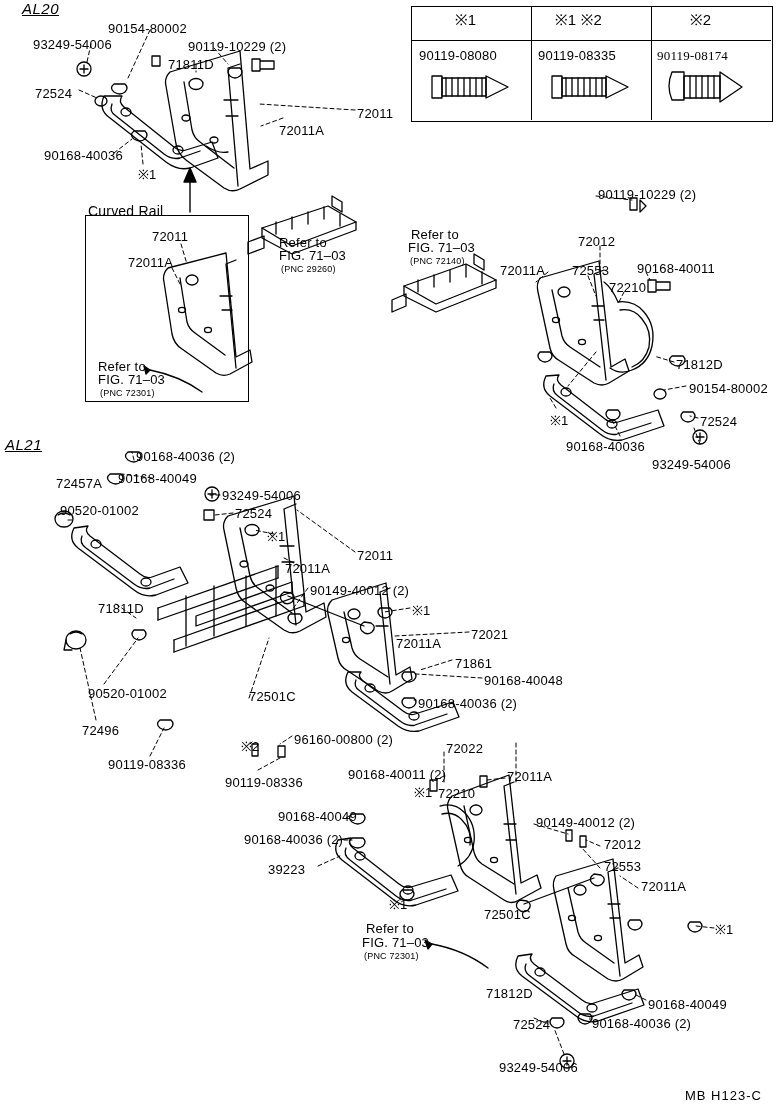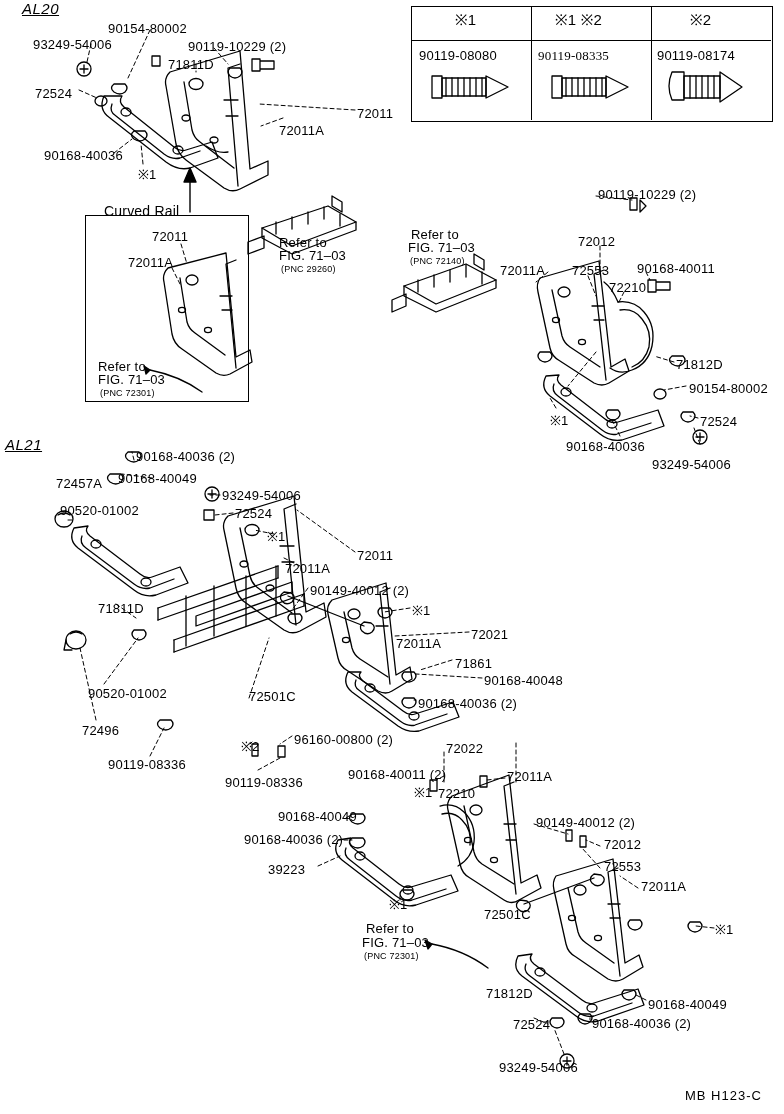"90119-08335" div.lbl { font-family: Liberation Serif, serif -> none }
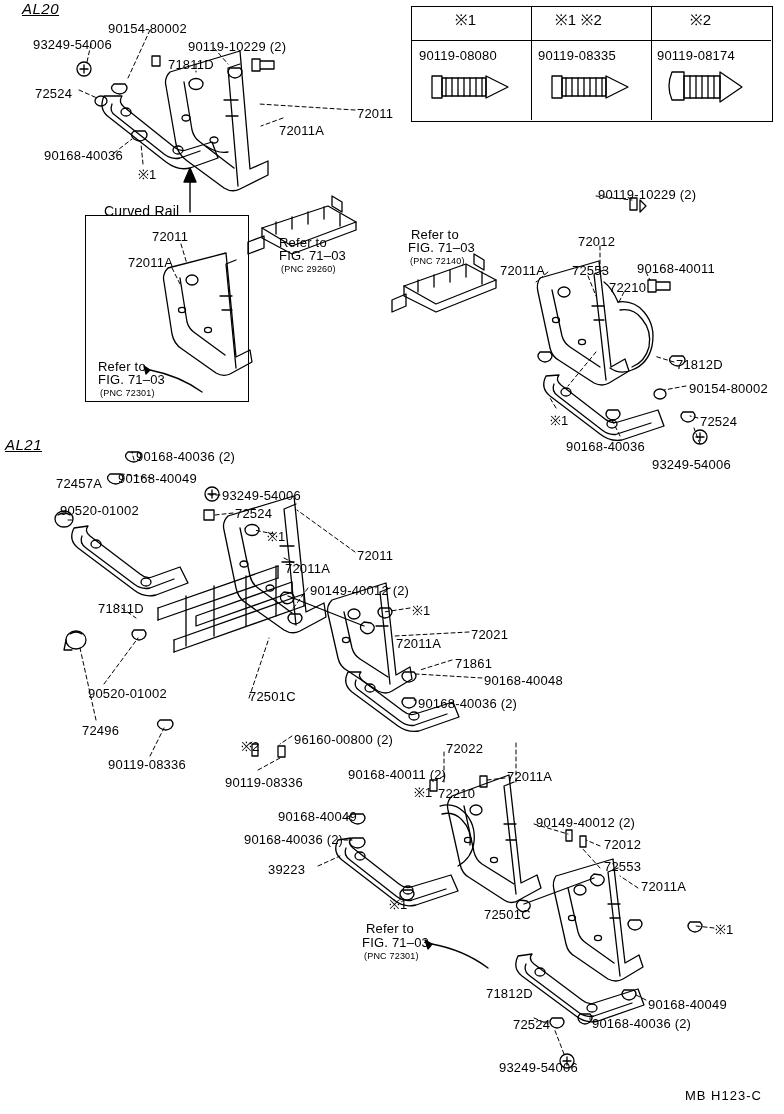"90119-08174" div.lbl { font-family: none -> Liberation Serif, serif }
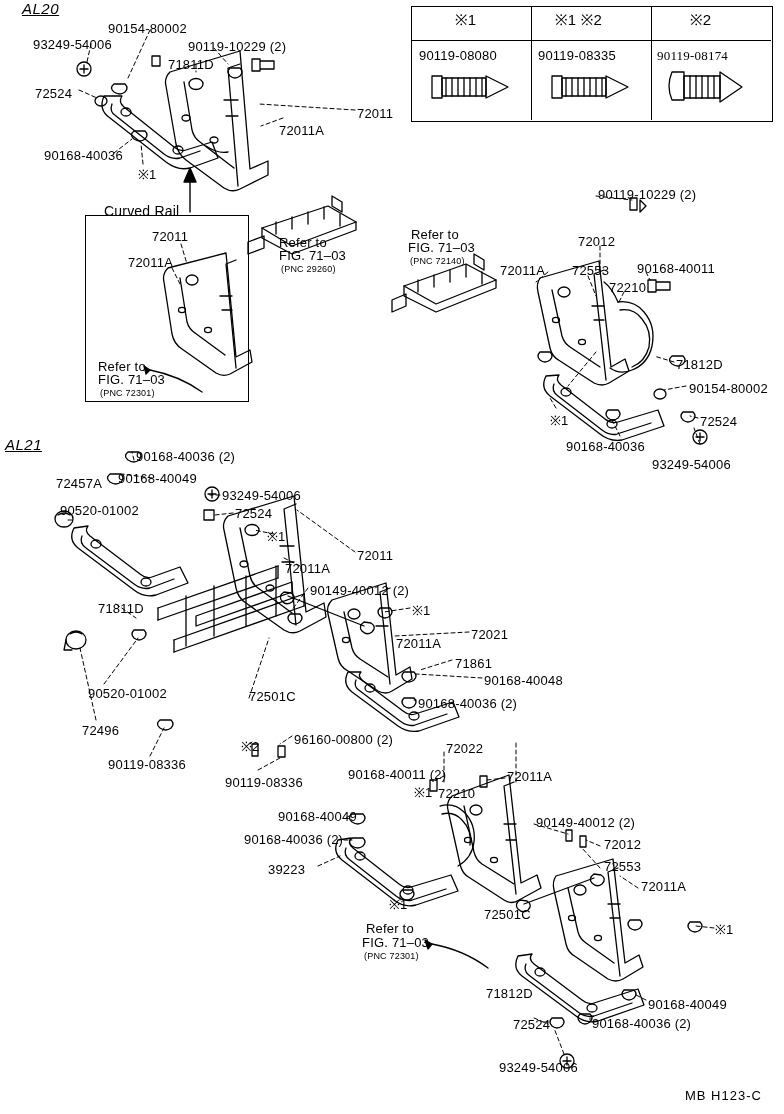"Curved Rail" div.lbl { left: 104px -> 88px }
